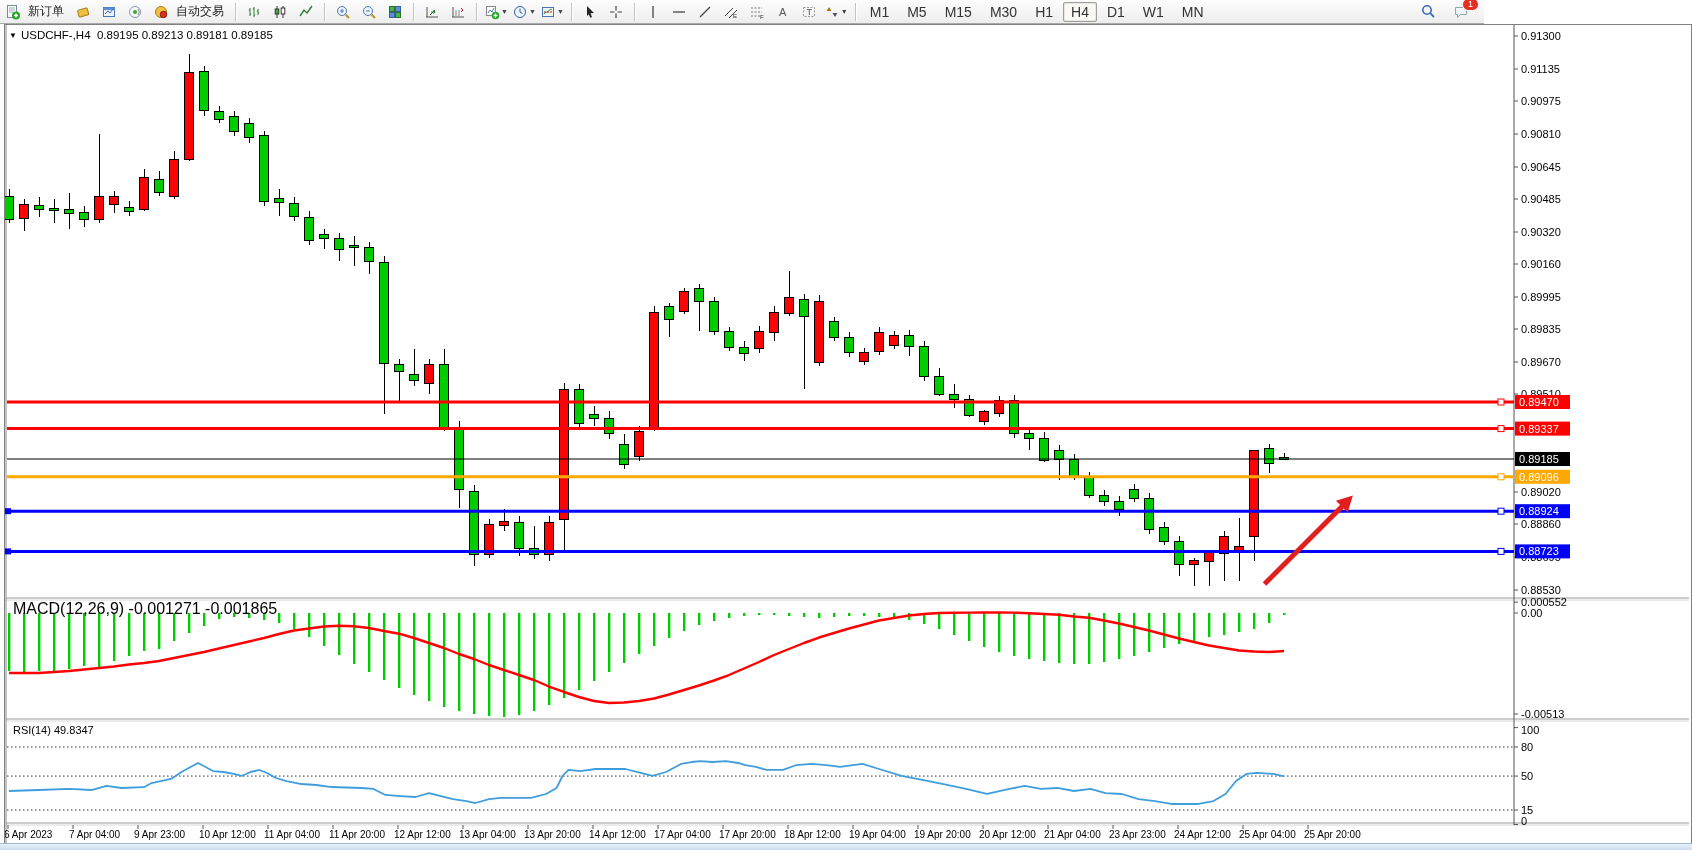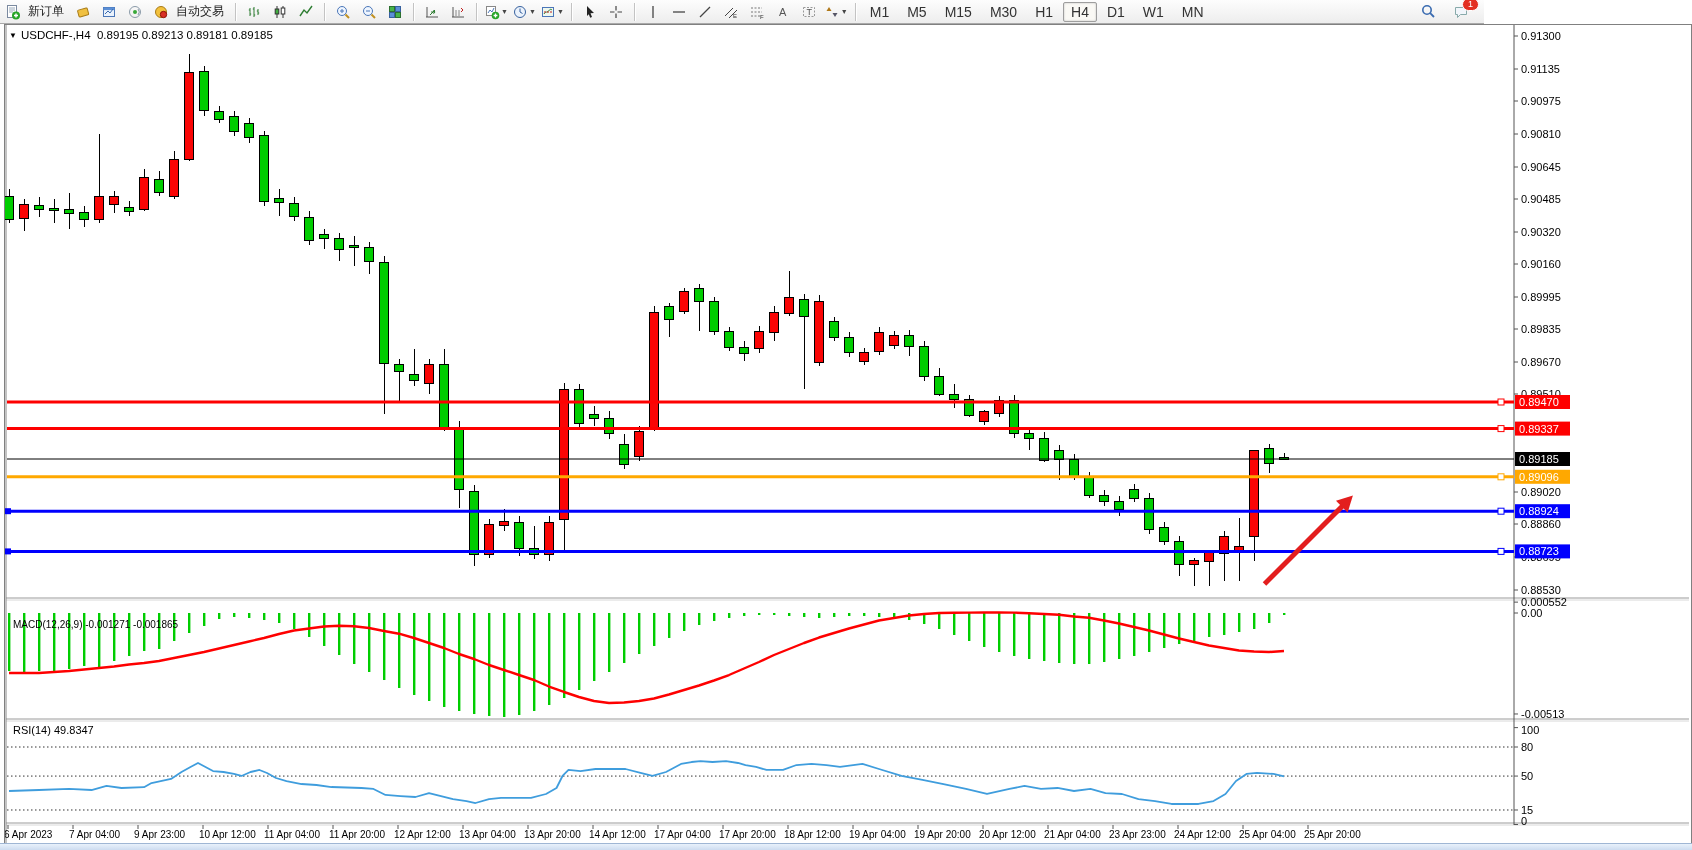"MACD(12,26,9) -0.001271 -0.001865" #macd-title { font-size: 10px -> 16px; top: 594px -> 575px }
